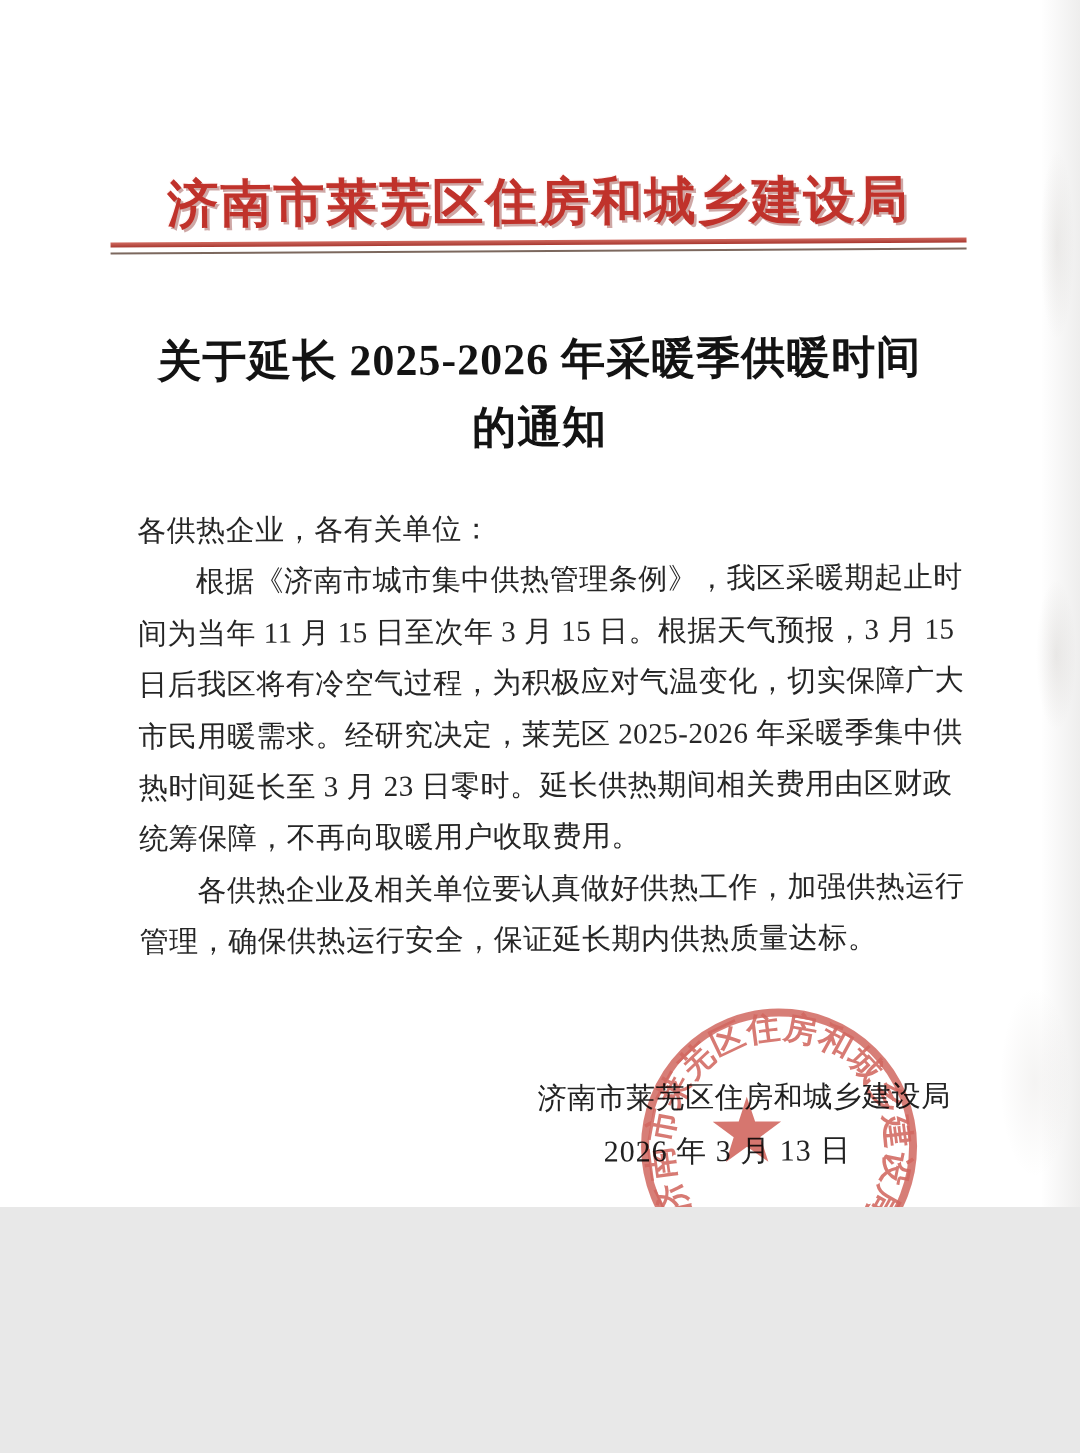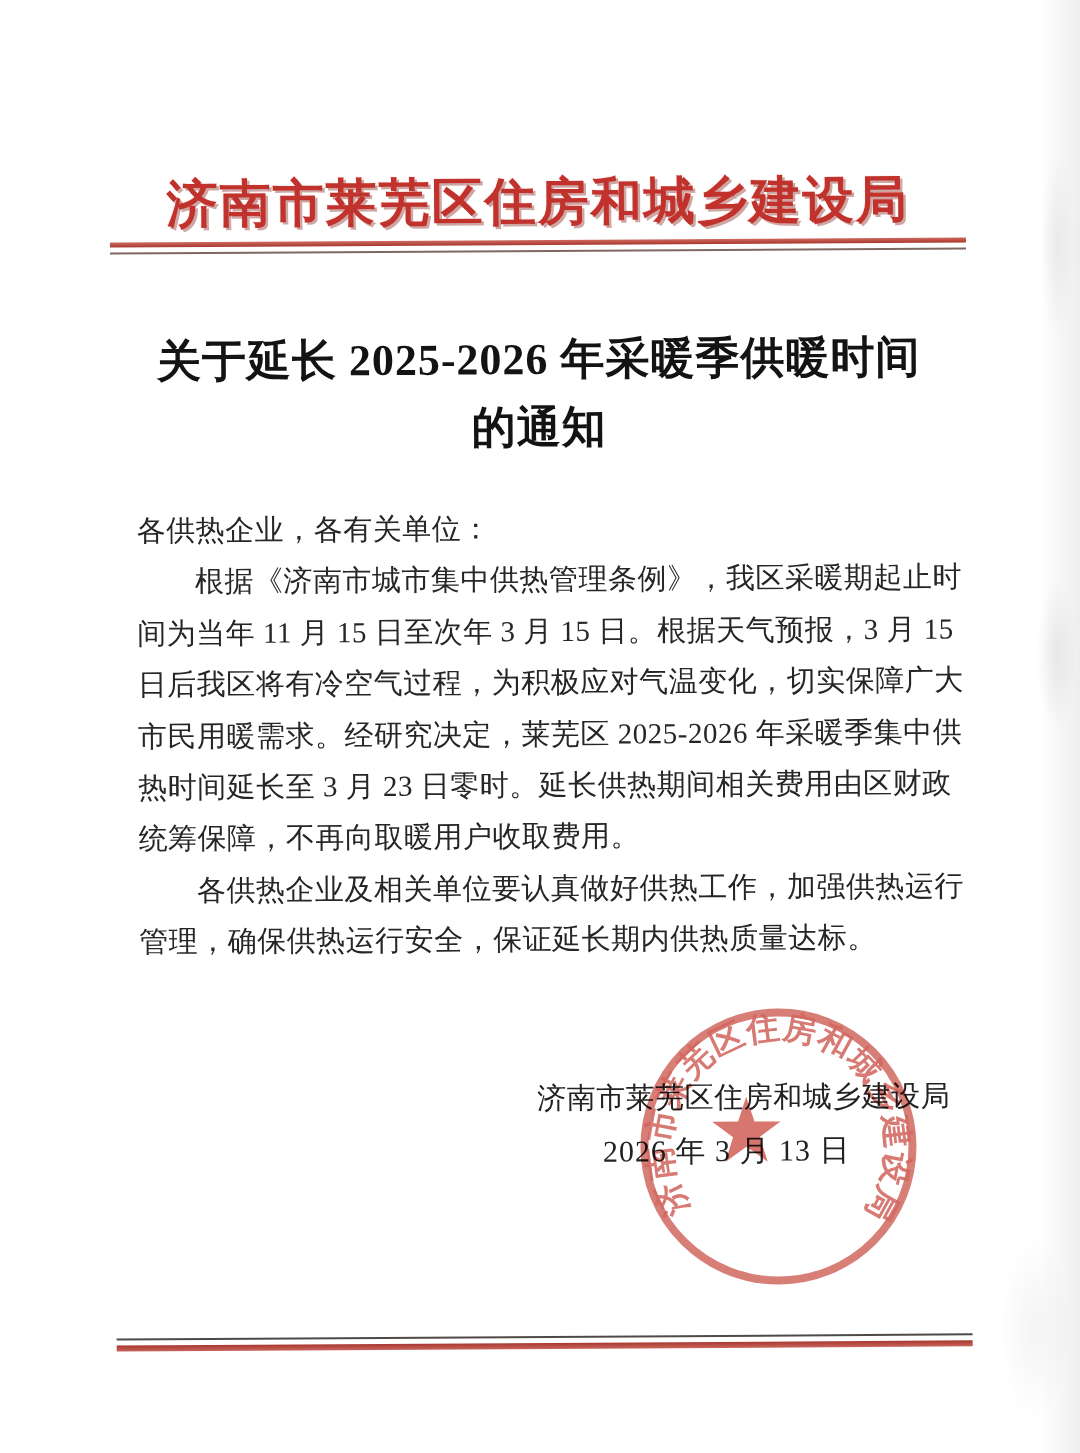"济南市莱芜区住房和城乡建设局" .page { height: 1453px -> 1207px }
